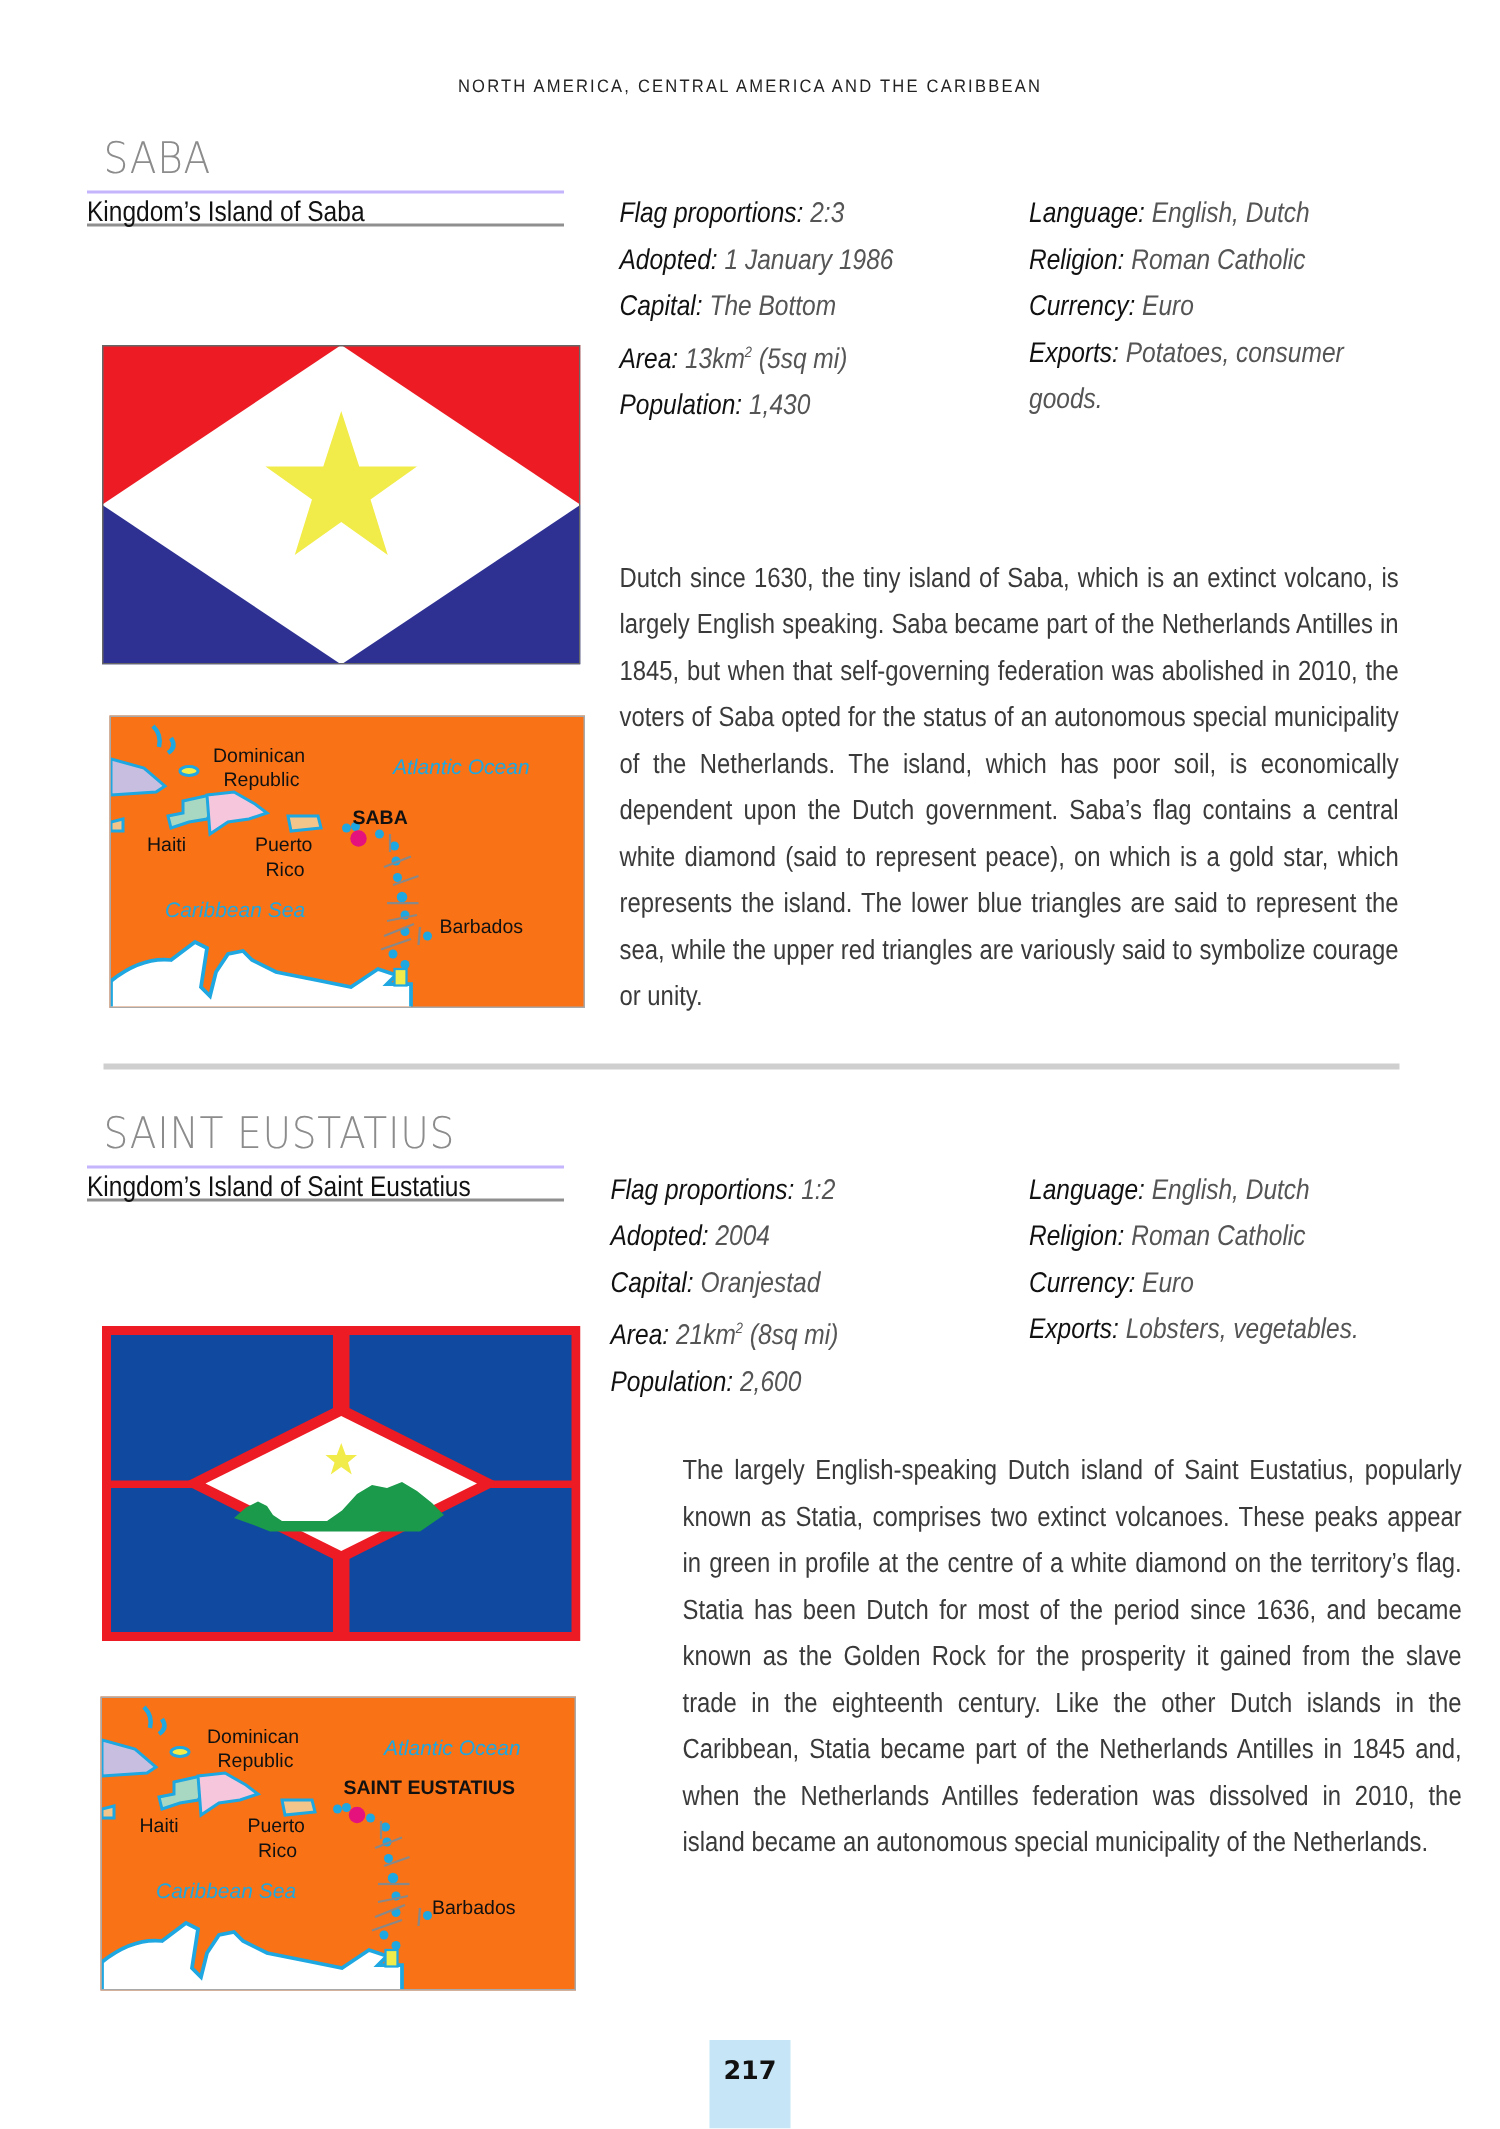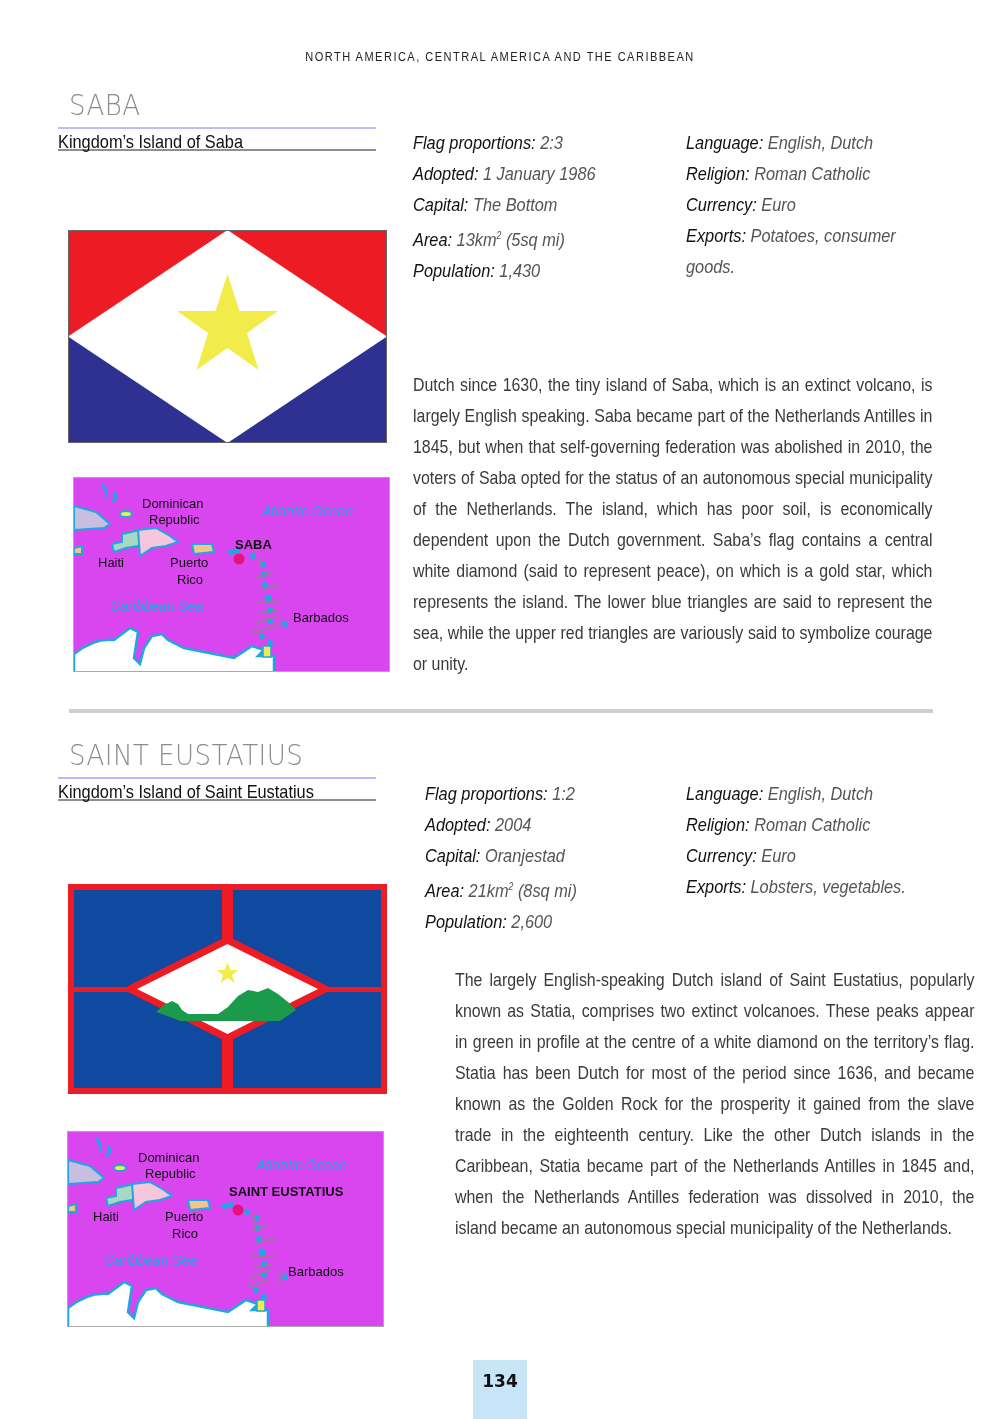"Dominican" .map { background: #d946ef -> #f97316 }
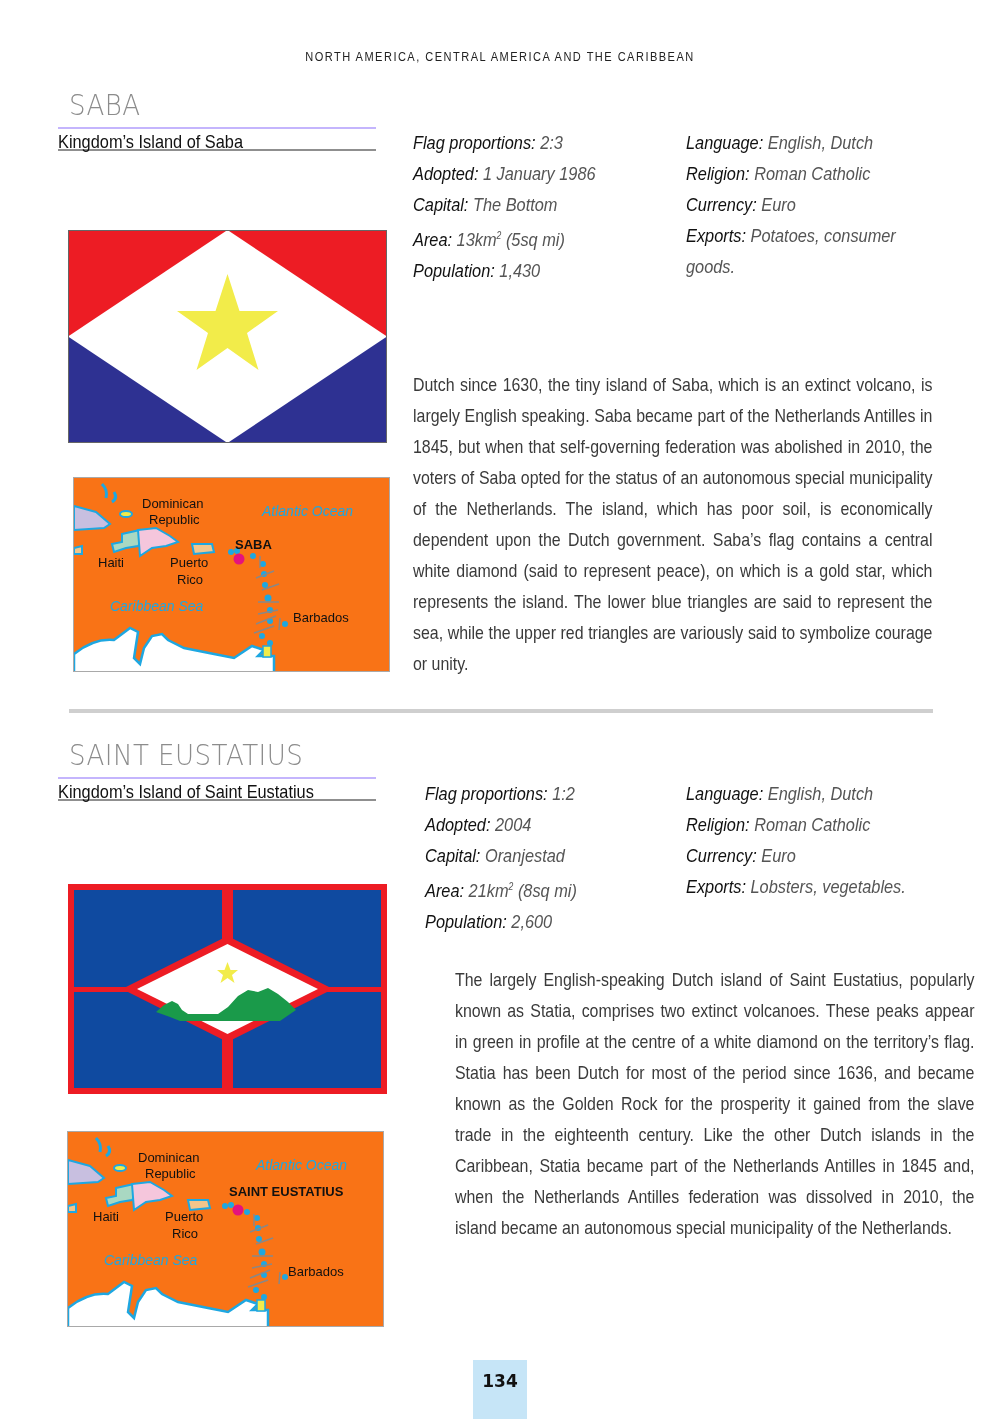"Flag proportions: 1:2" div.facts { left: 425px -> 407px }
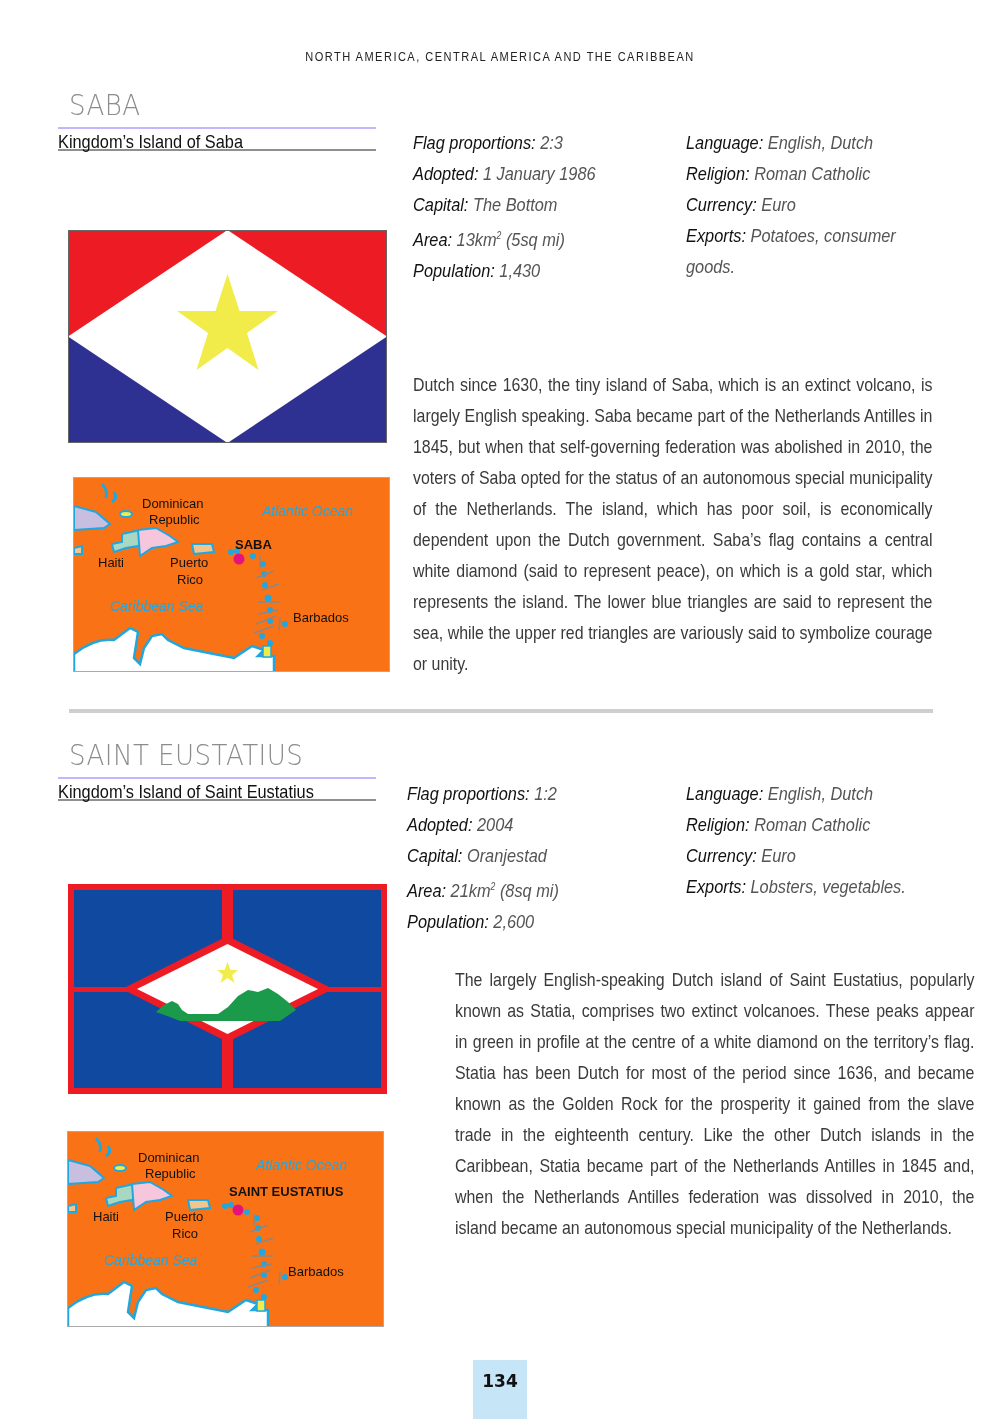"134" span { text: 134 -> 217 }
